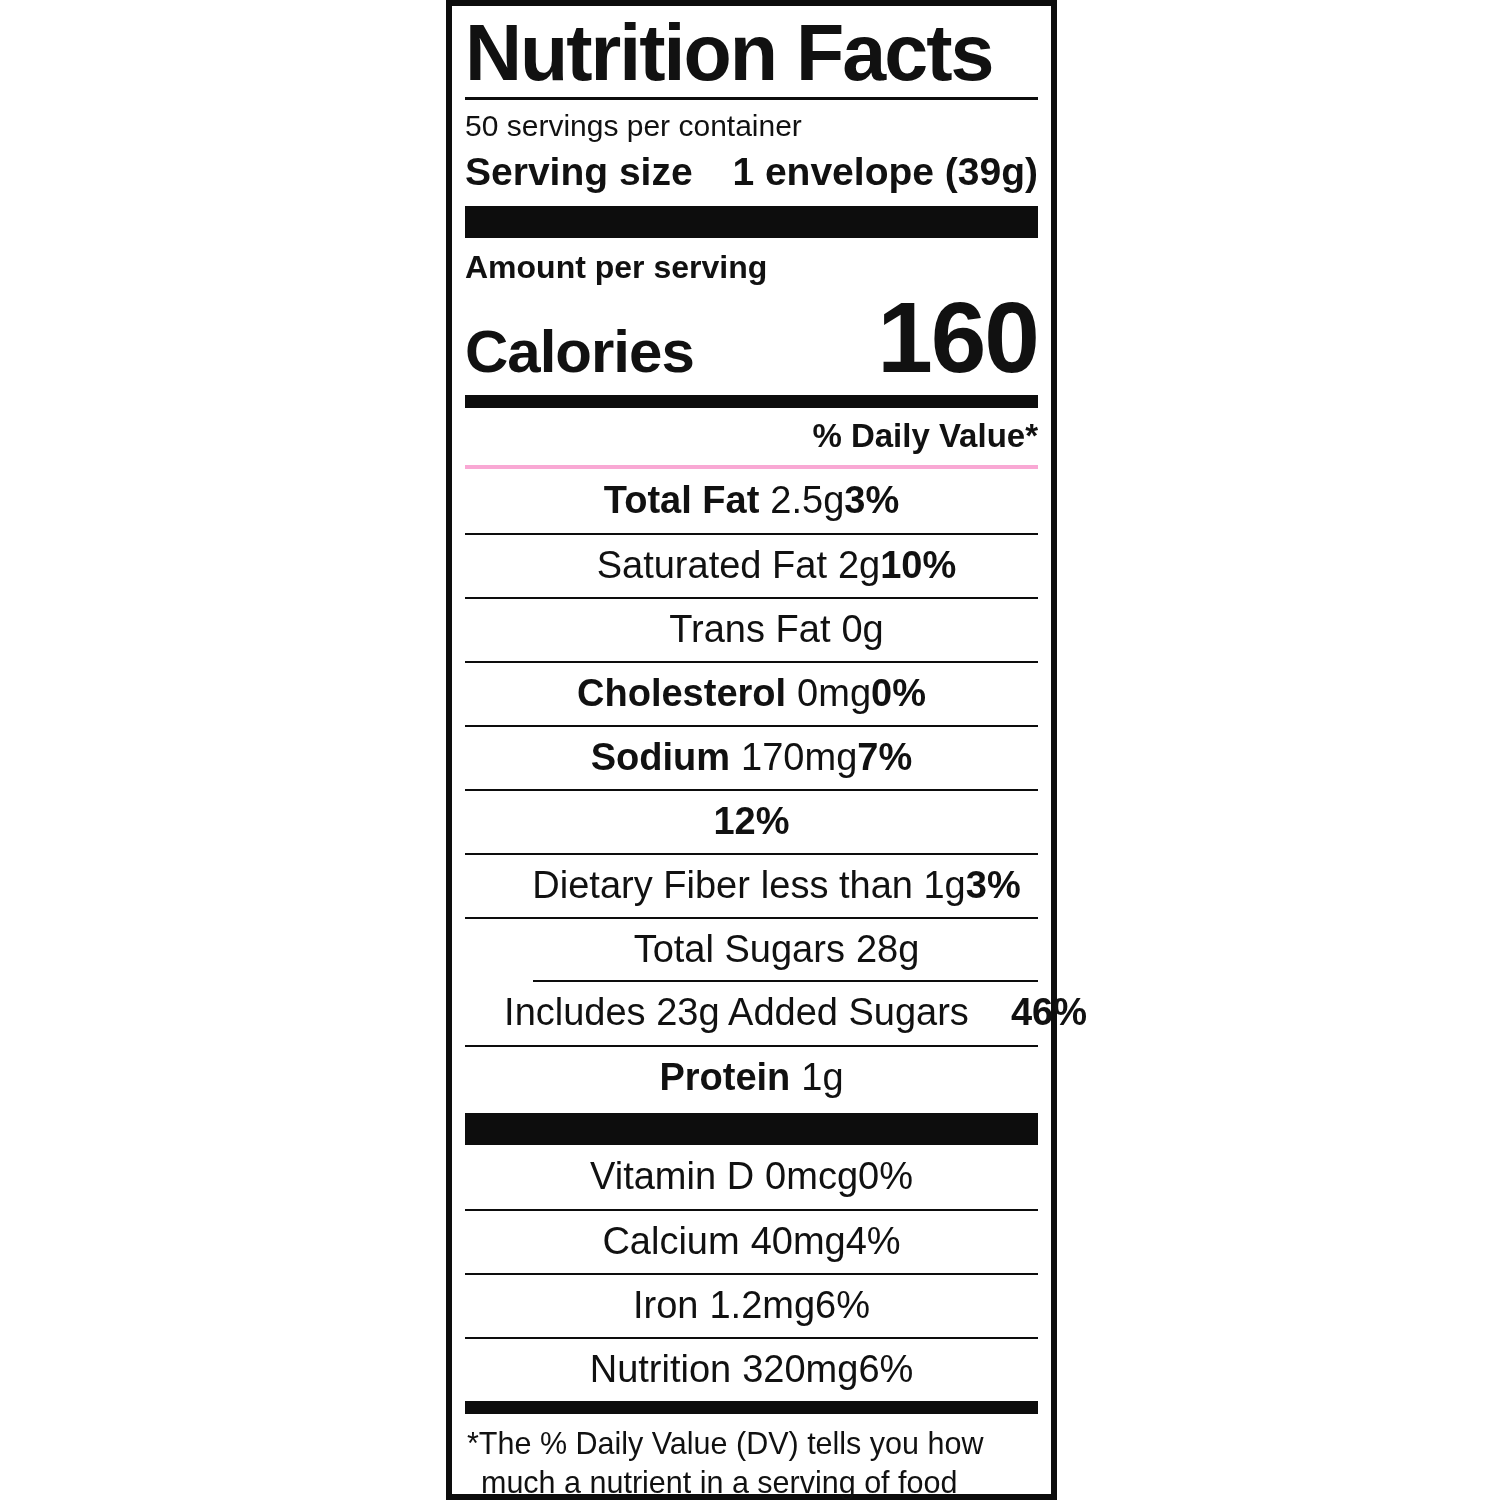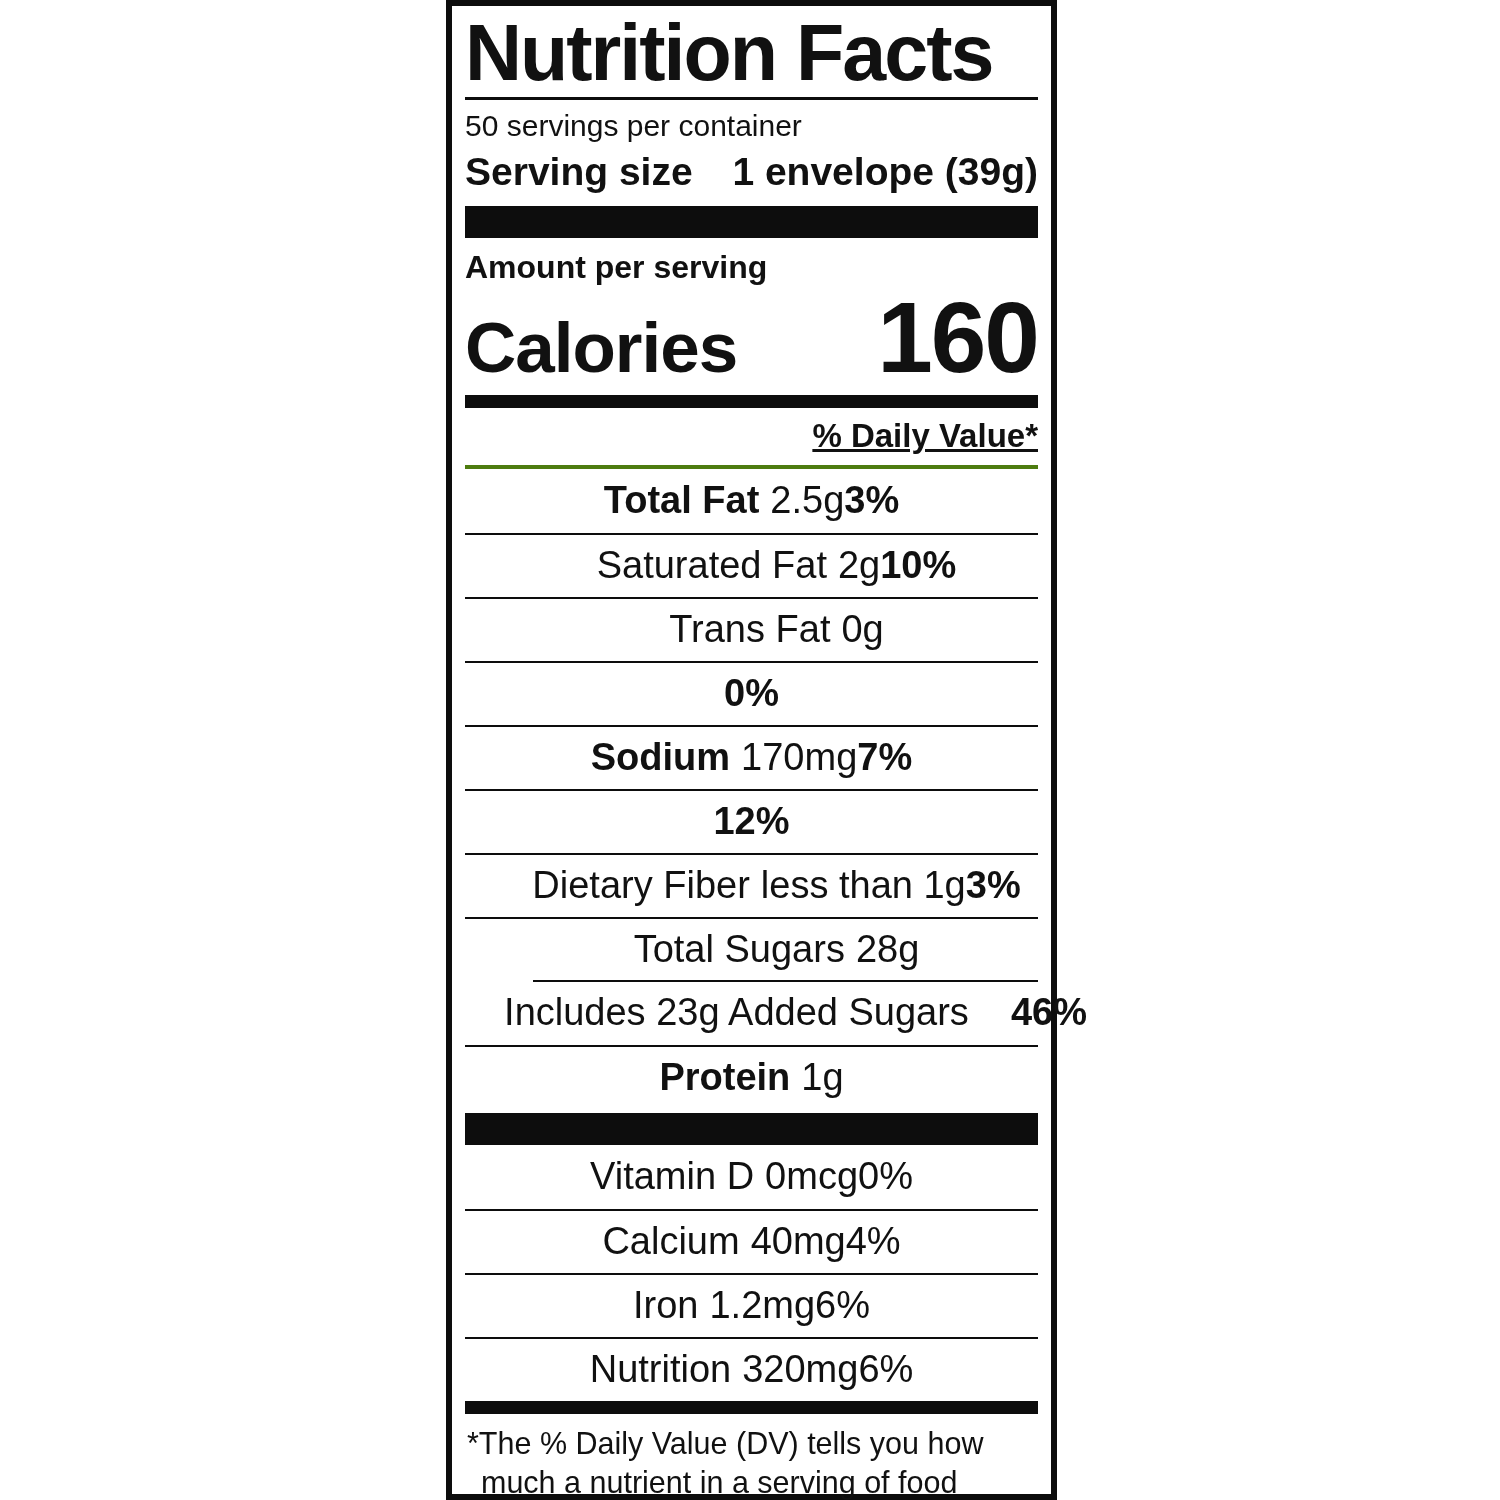"Calories" .calories-word { font-size: 71px -> 60px }
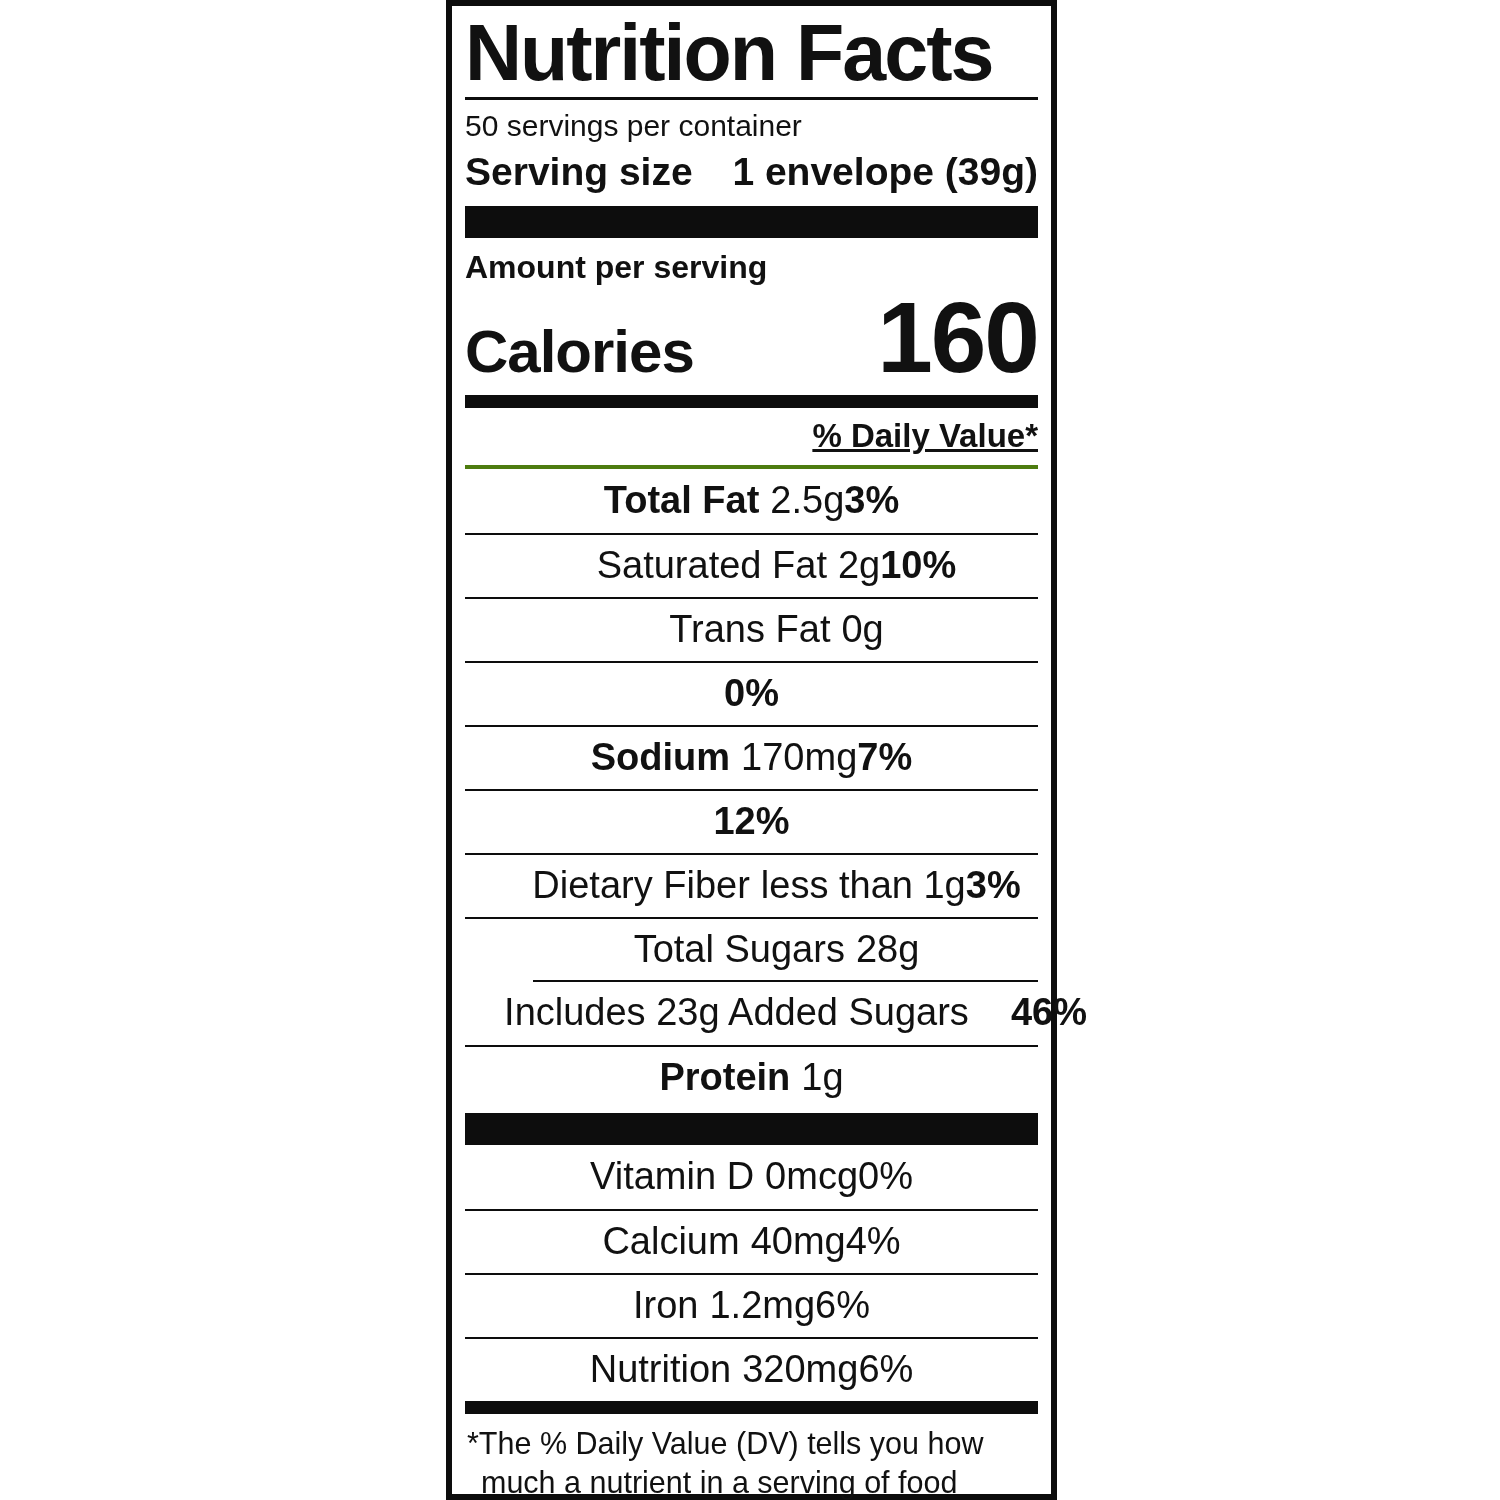"% Daily Value*" .dv-header { border-bottom: 4px solid #4d7c0f -> 4px solid #f9a8d4; text-decoration: underline -> none }
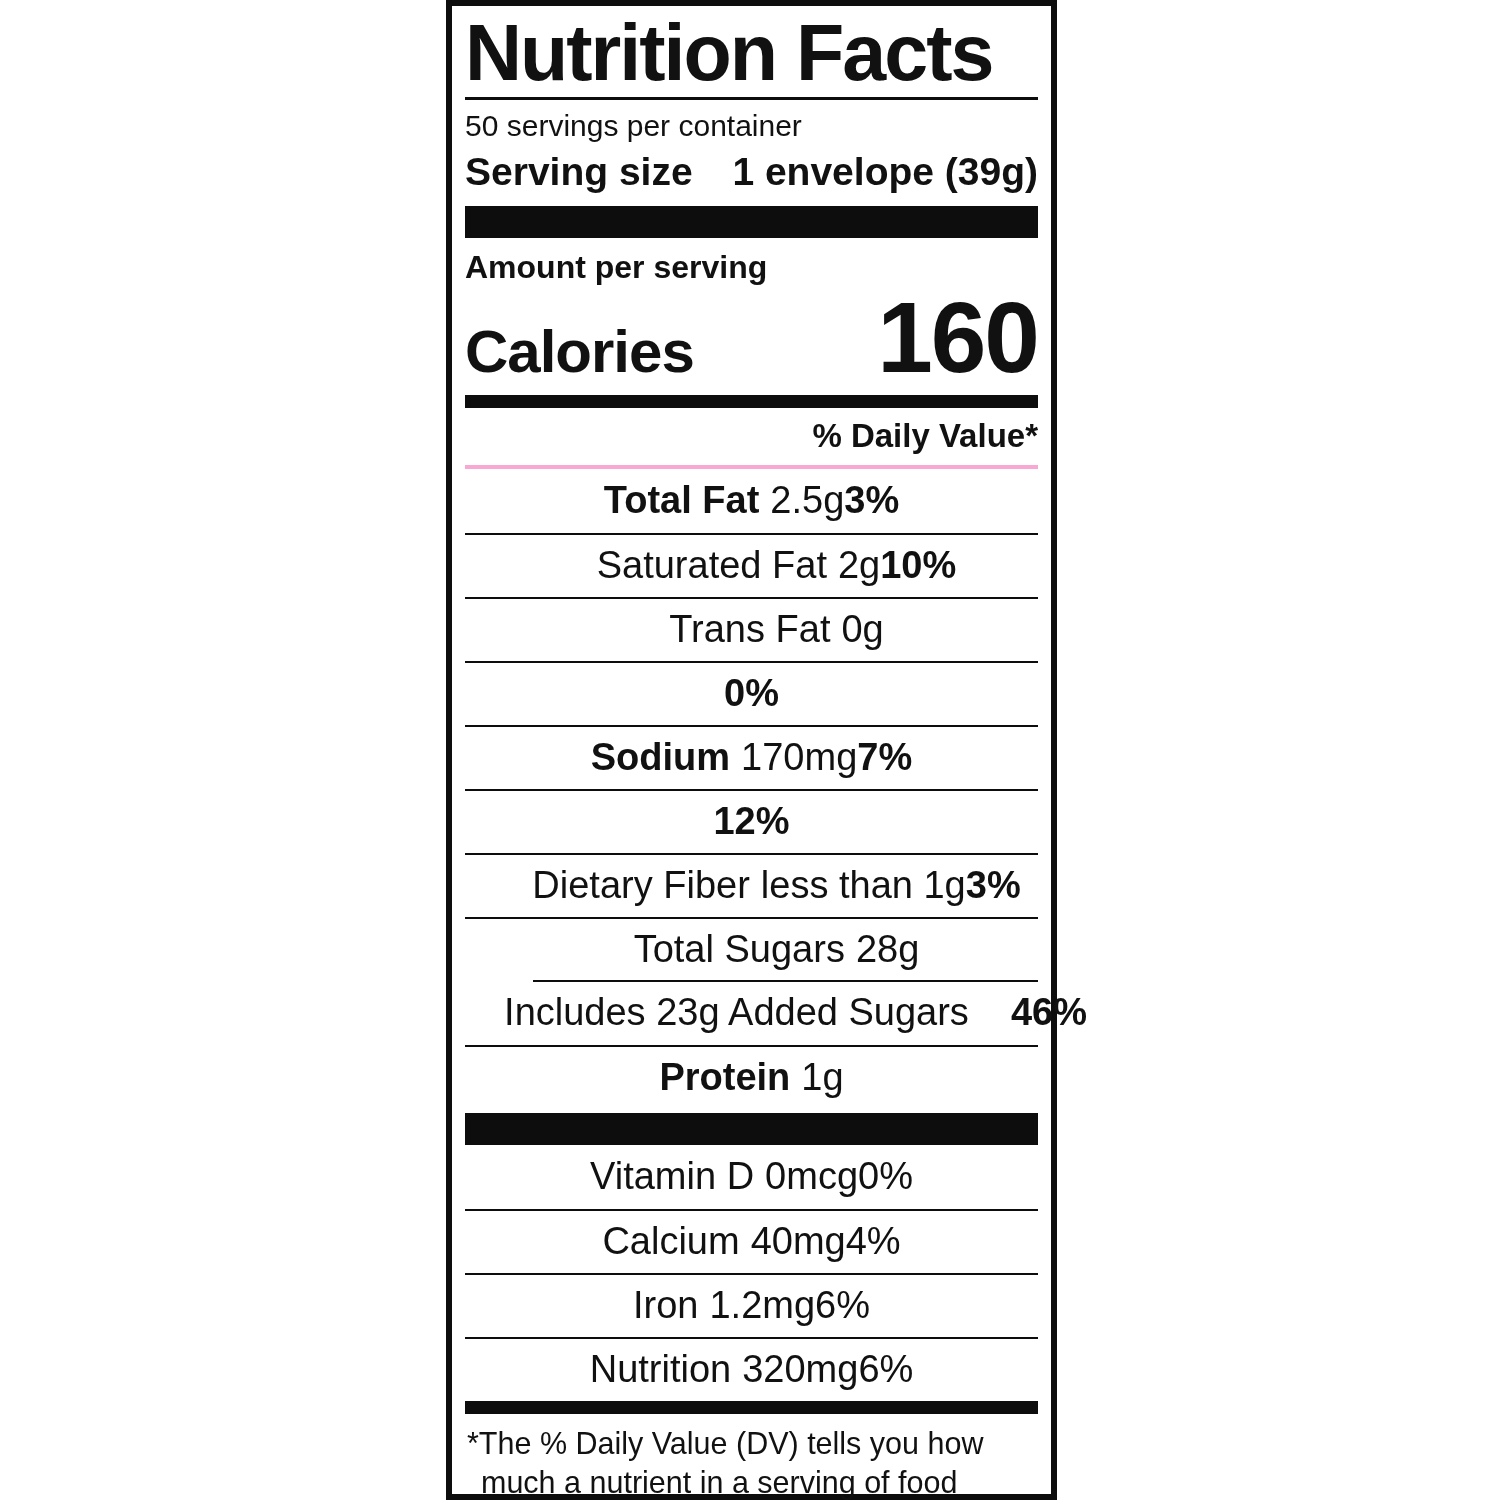"Cholesterol" span.left { html: none -> <span> <span>Cholesterol</span> <span>0mg</span> </span> }
